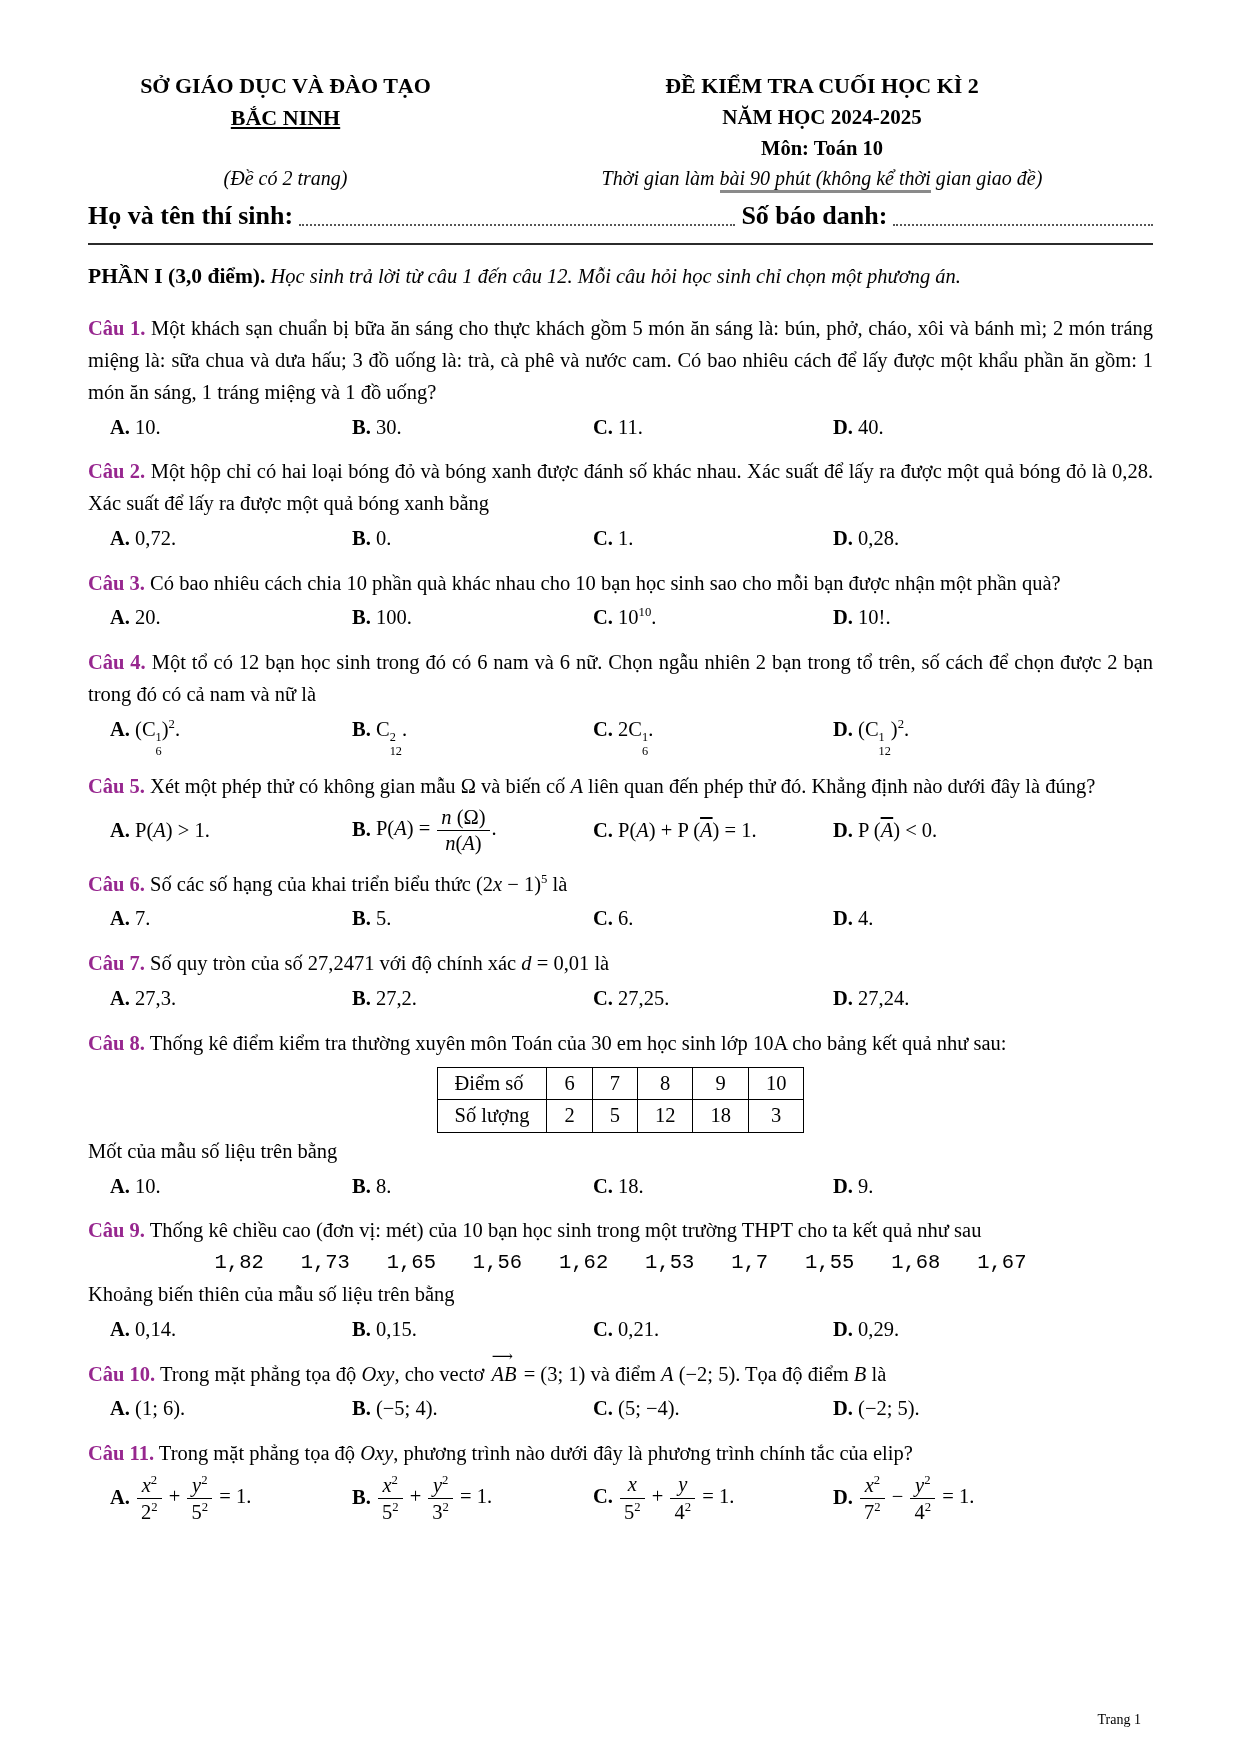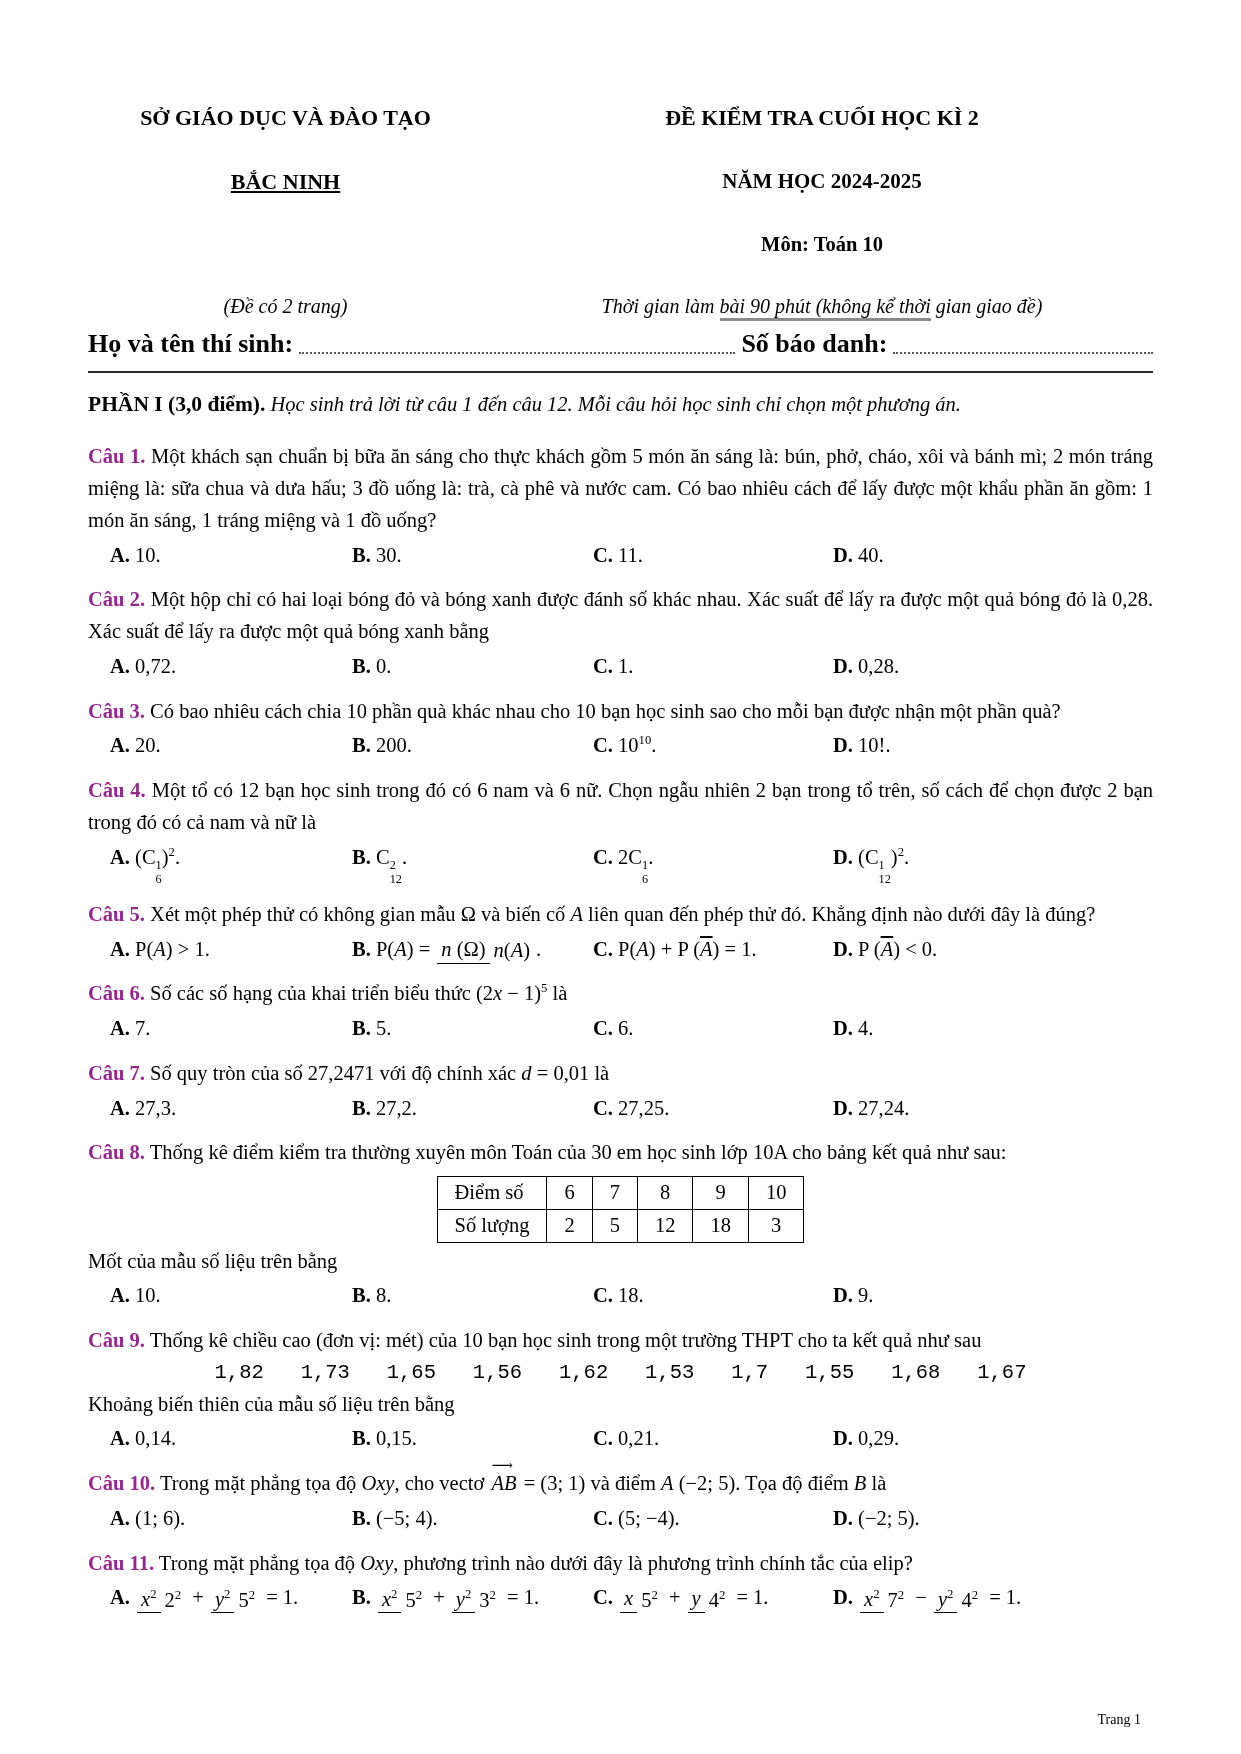"SỞ GIÁO DỤC VÀ ĐÀO" .hrow { margin-top: 32px -> none }
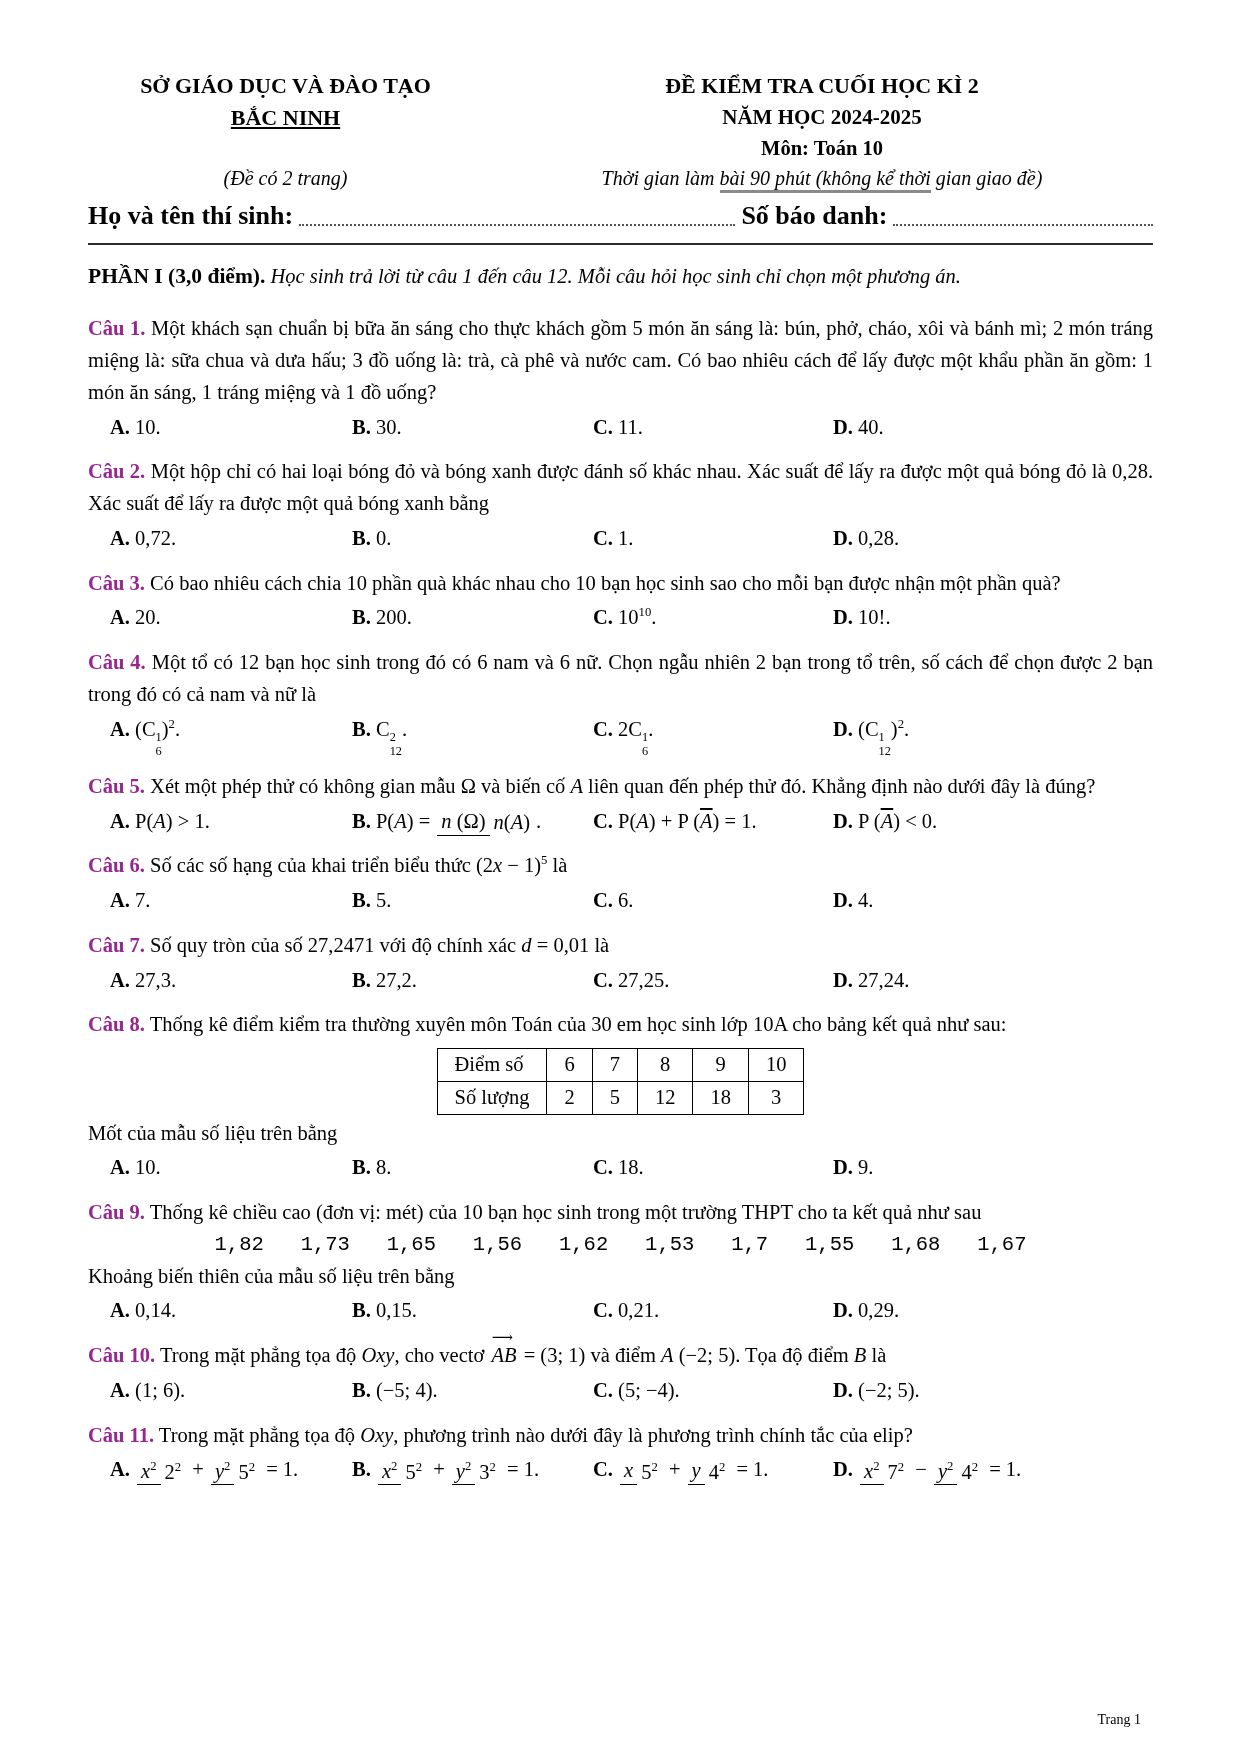"200." span { text: 200 -> 100 }
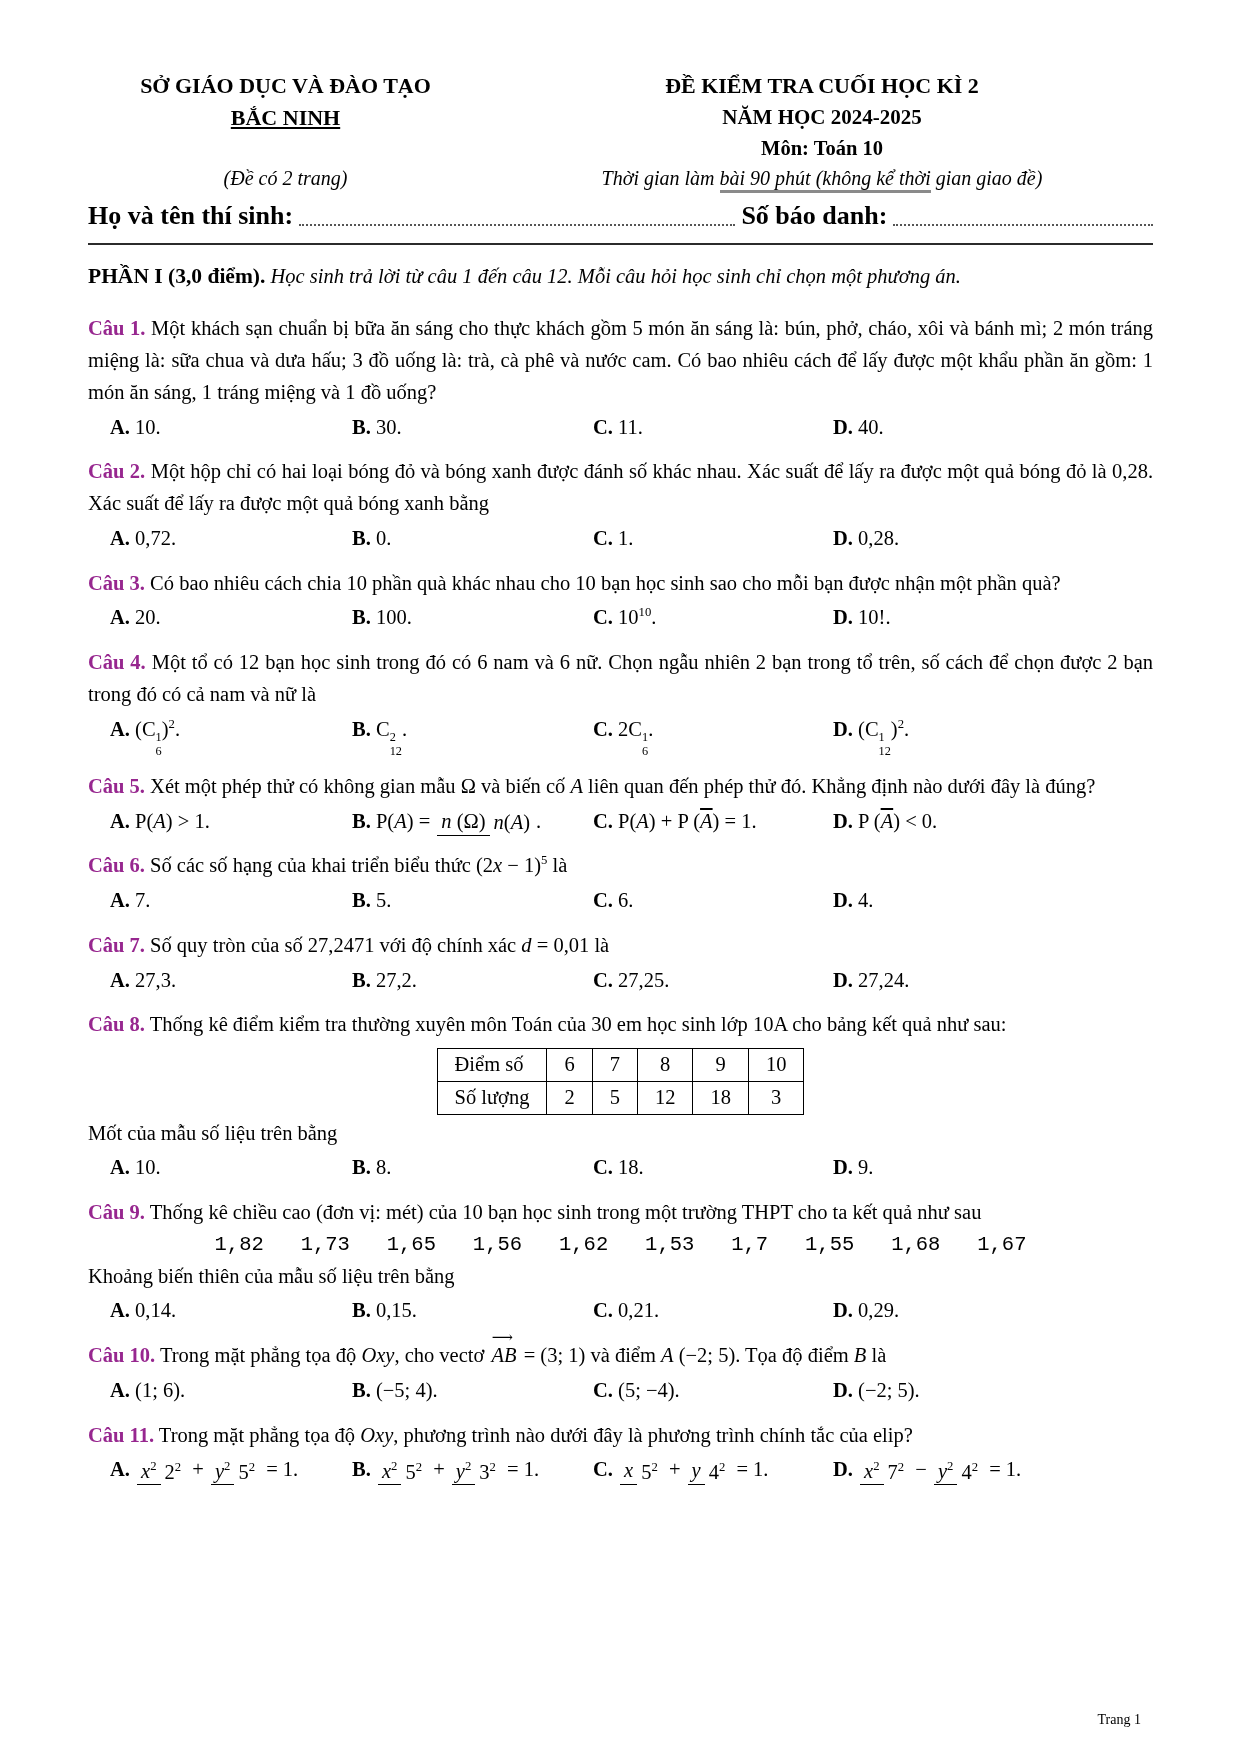"n (Ω)" .frac { flex-direction: row -> column }
